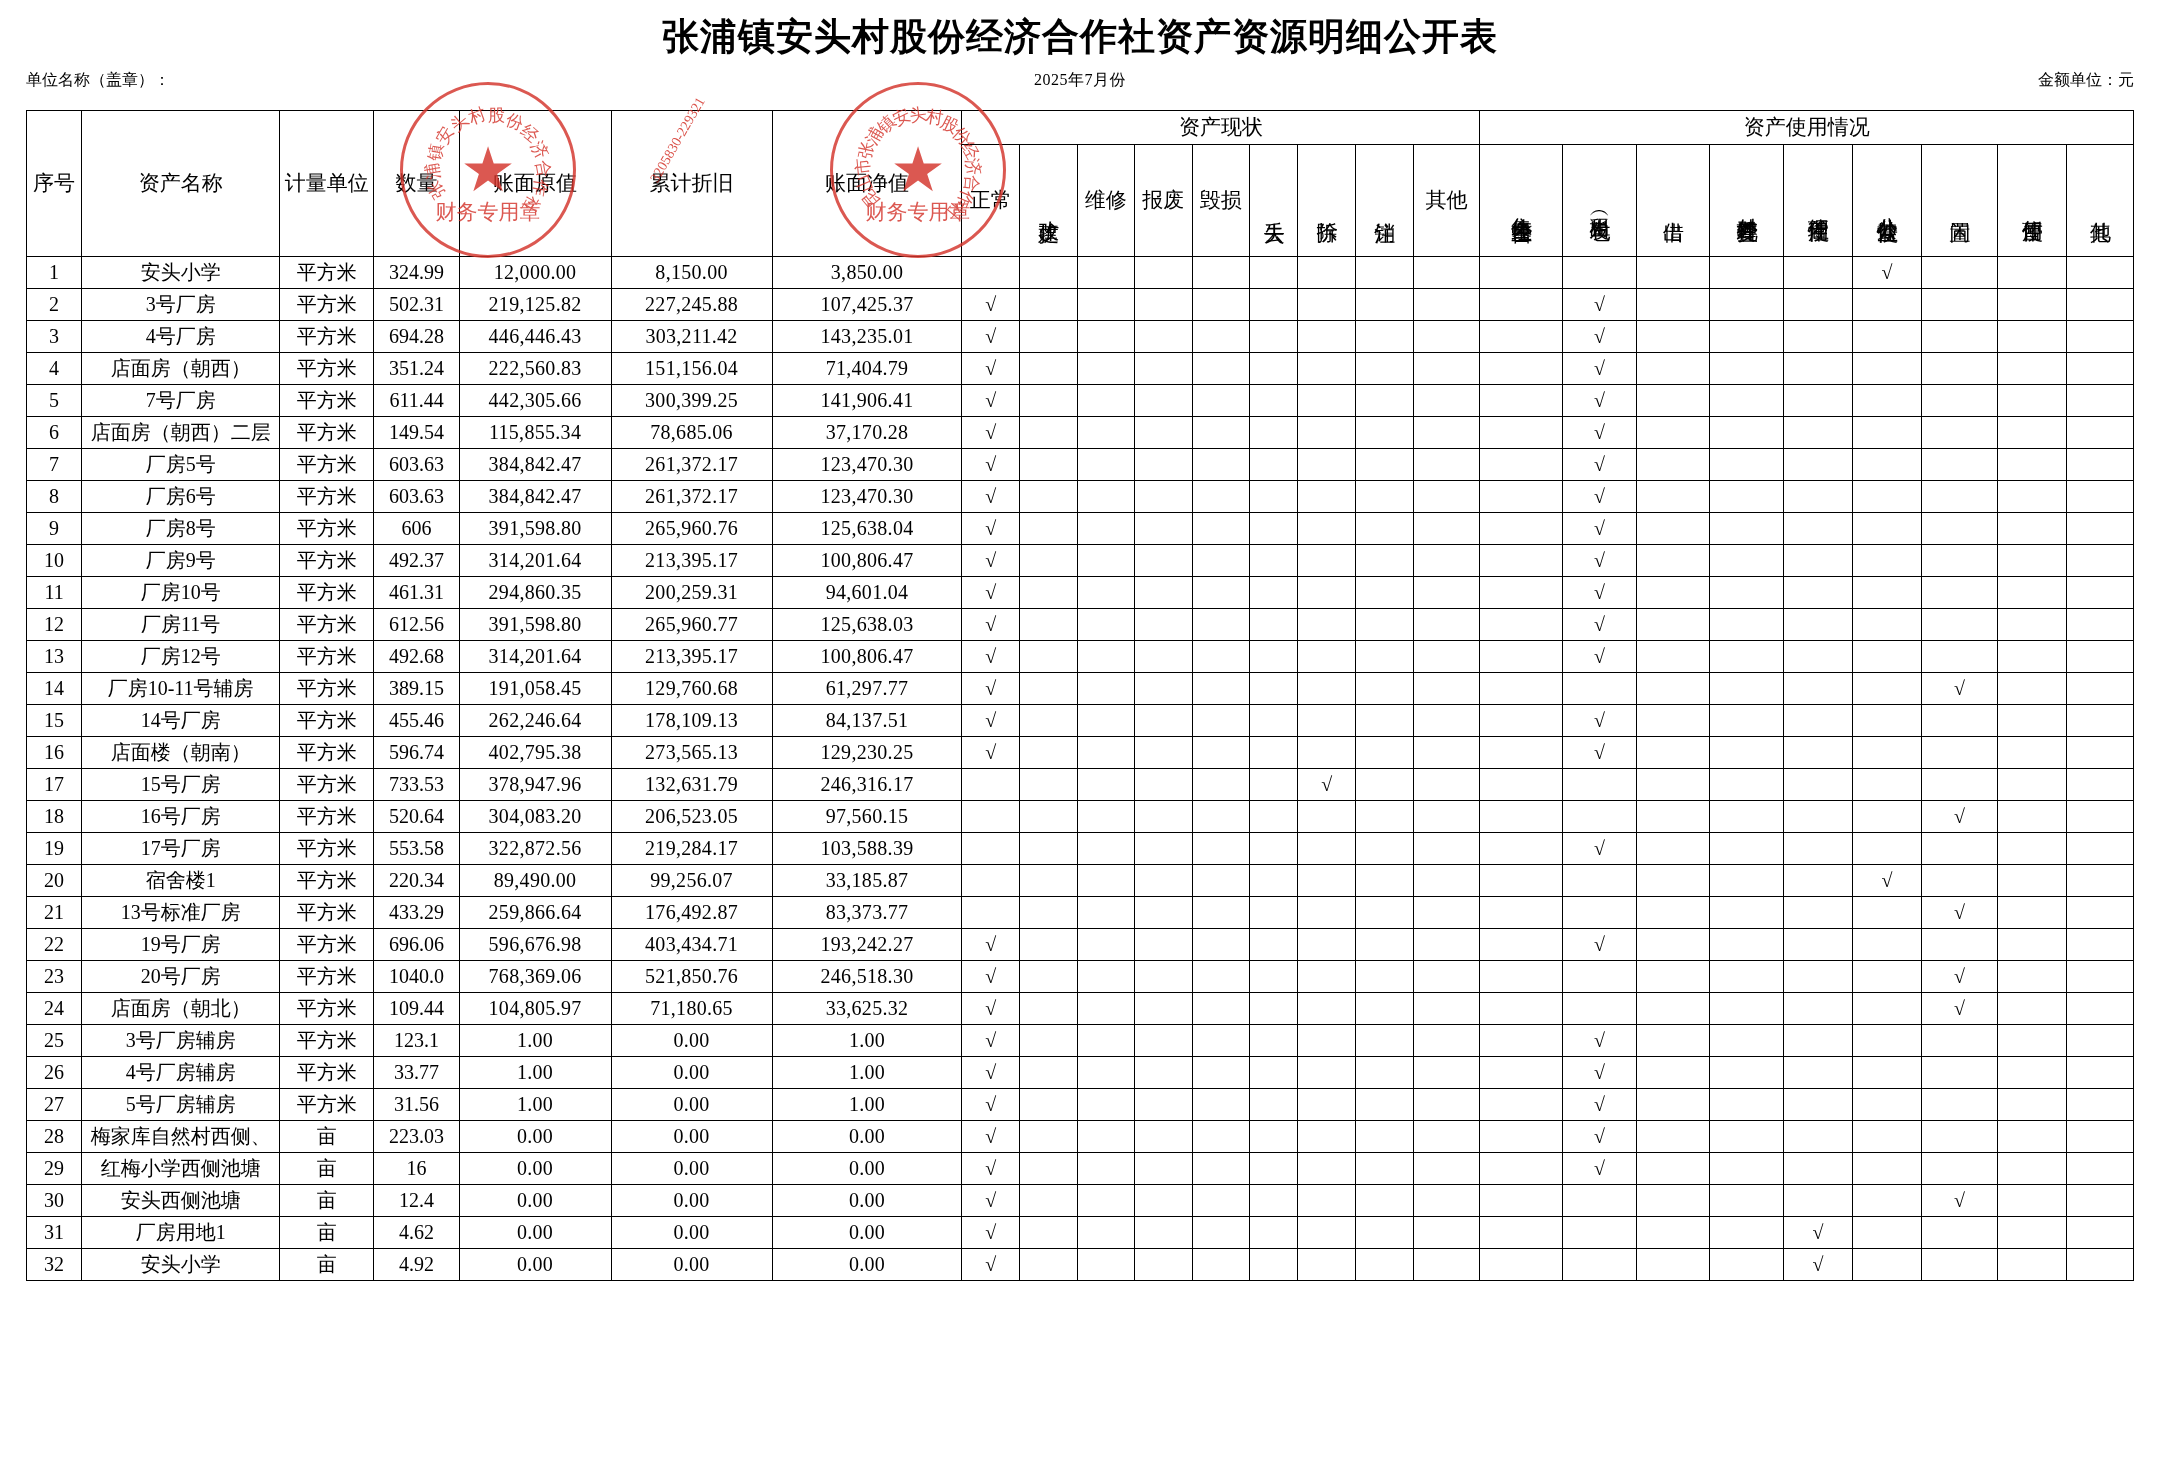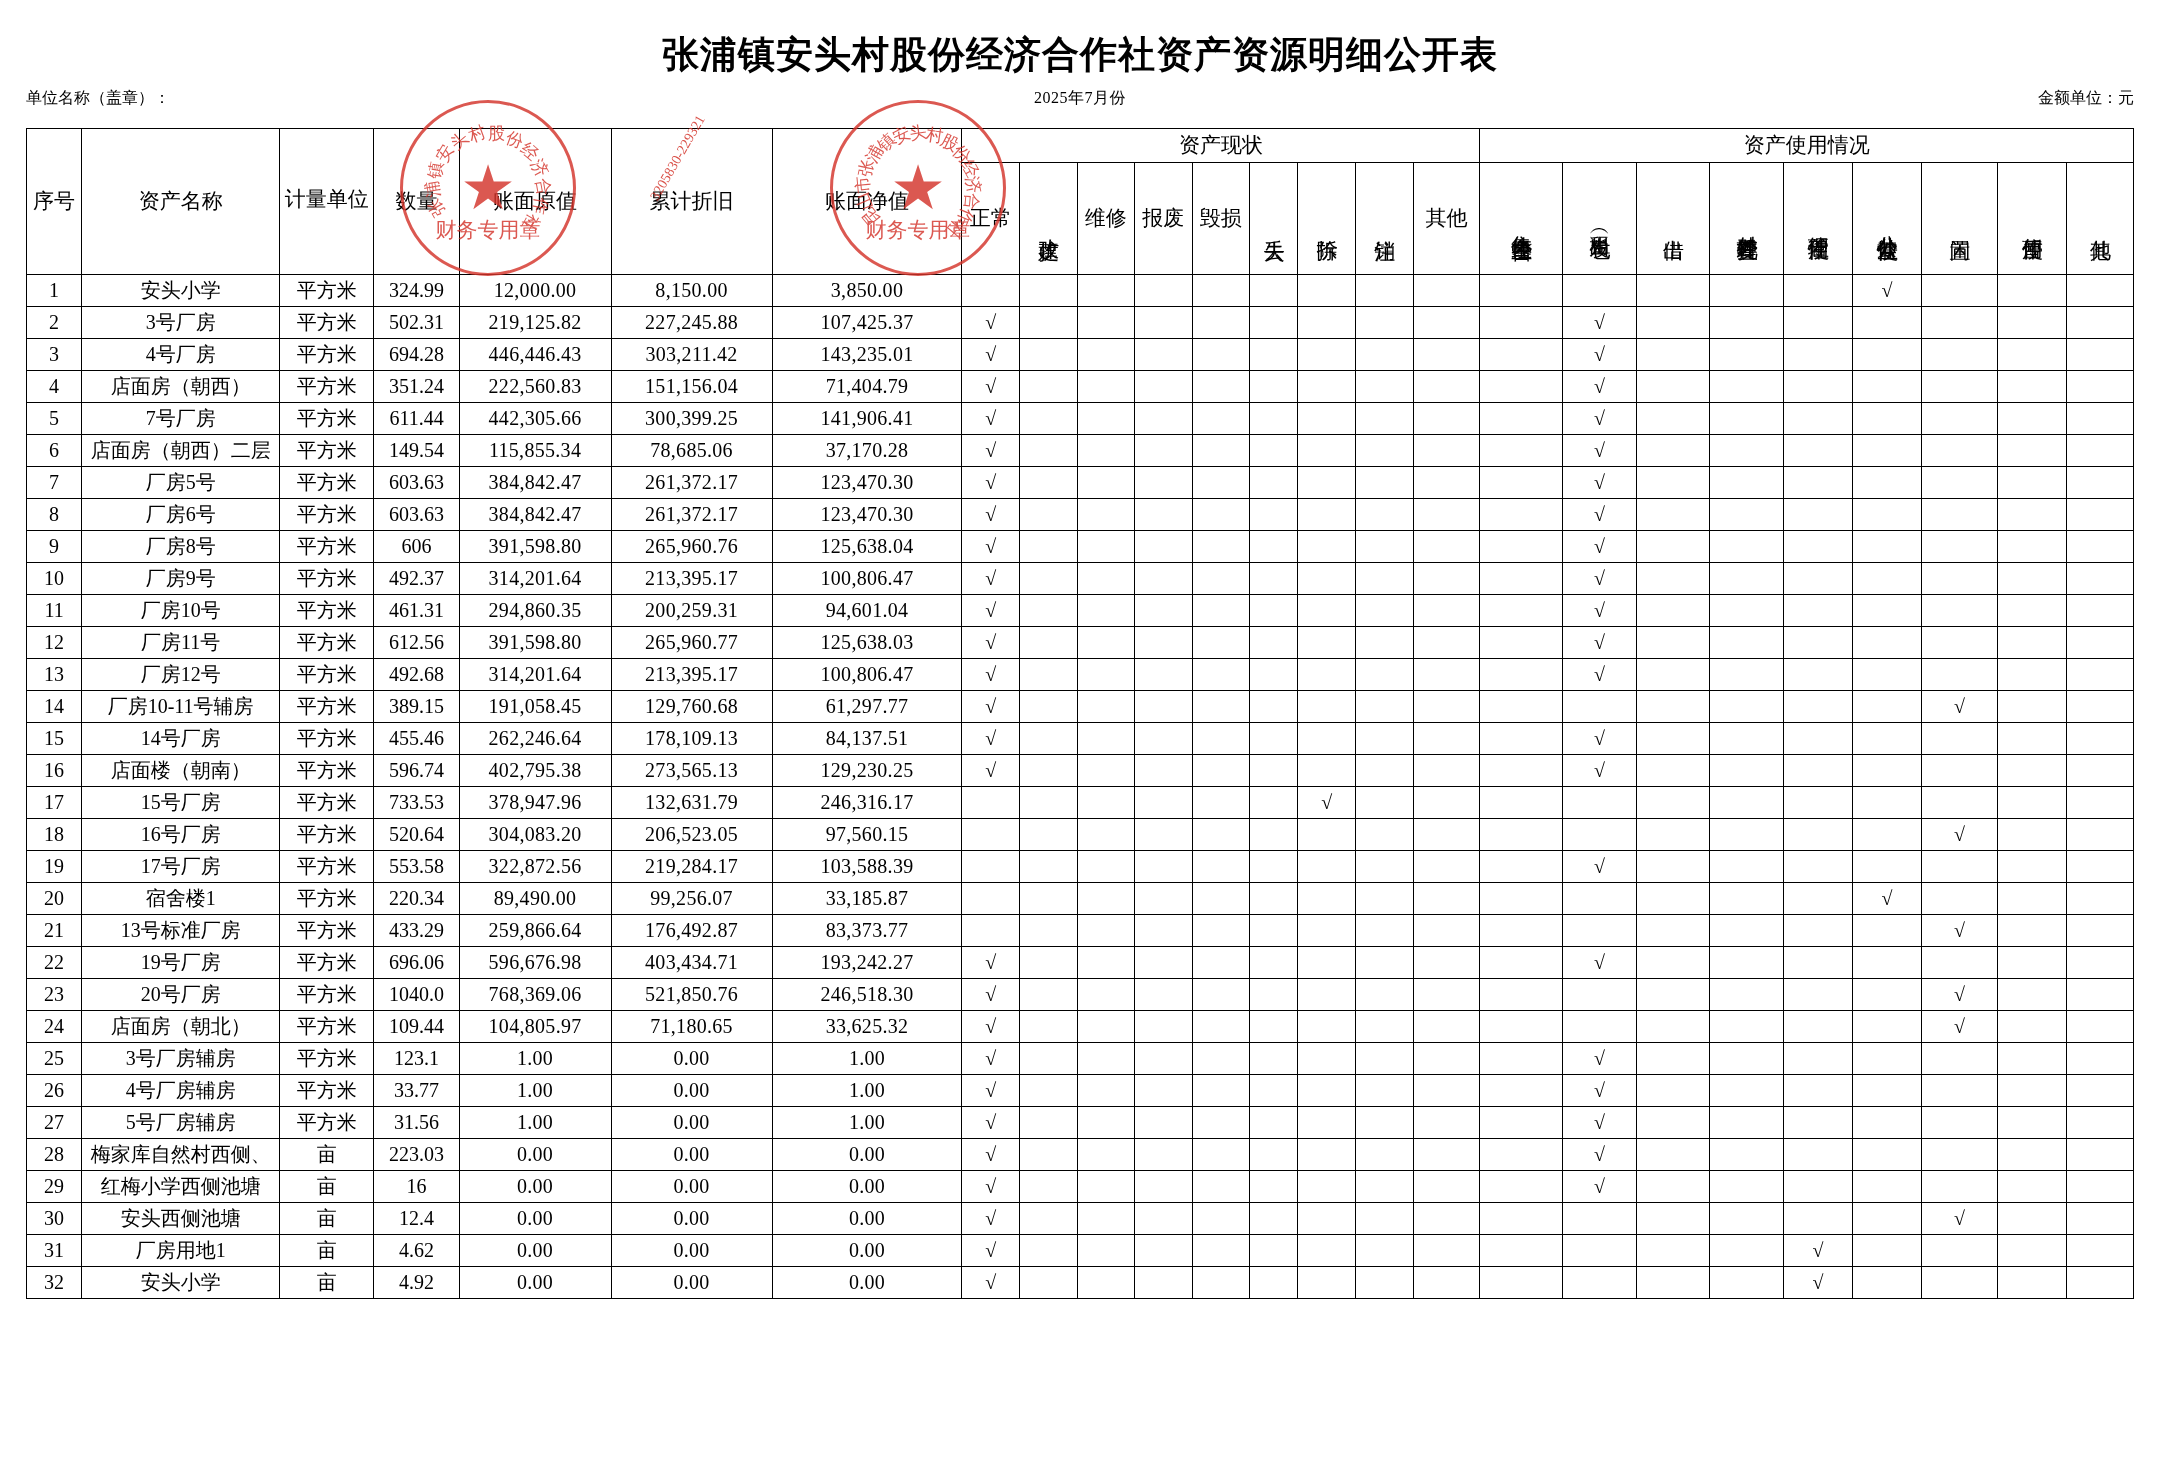"张浦镇安头村股份经济合作社资产资源明细公开表" .doc-title { margin-top: 30px -> 12px }
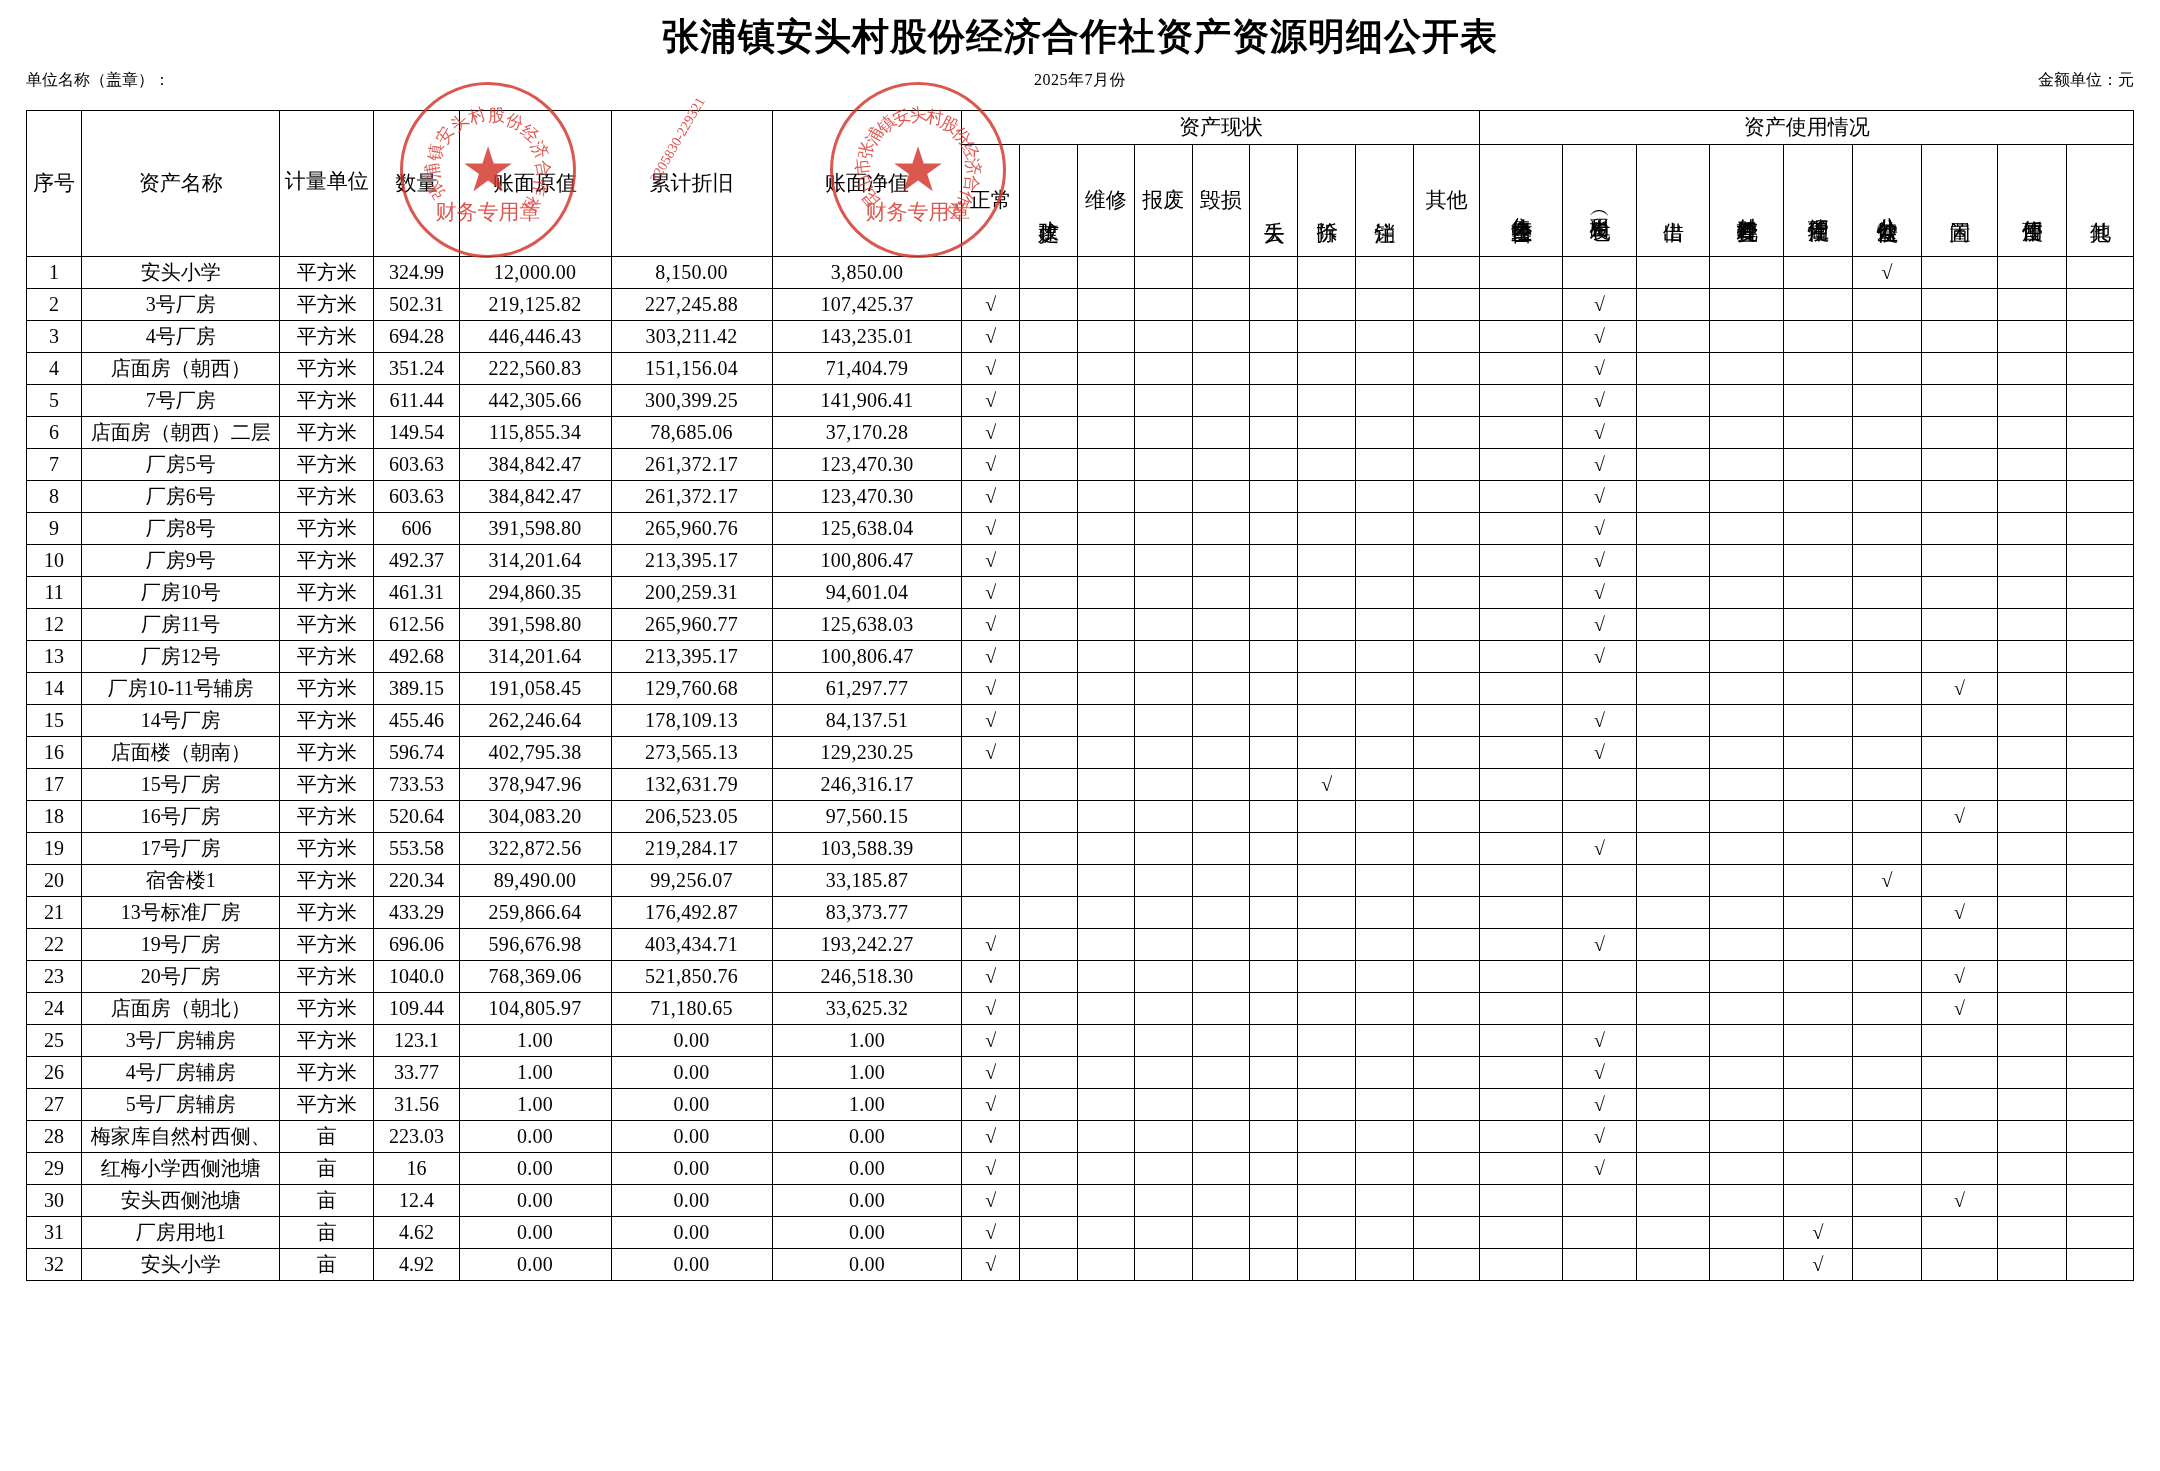"计量单位" .two-line { font-family: Liberation Mono, monospace -> none }
